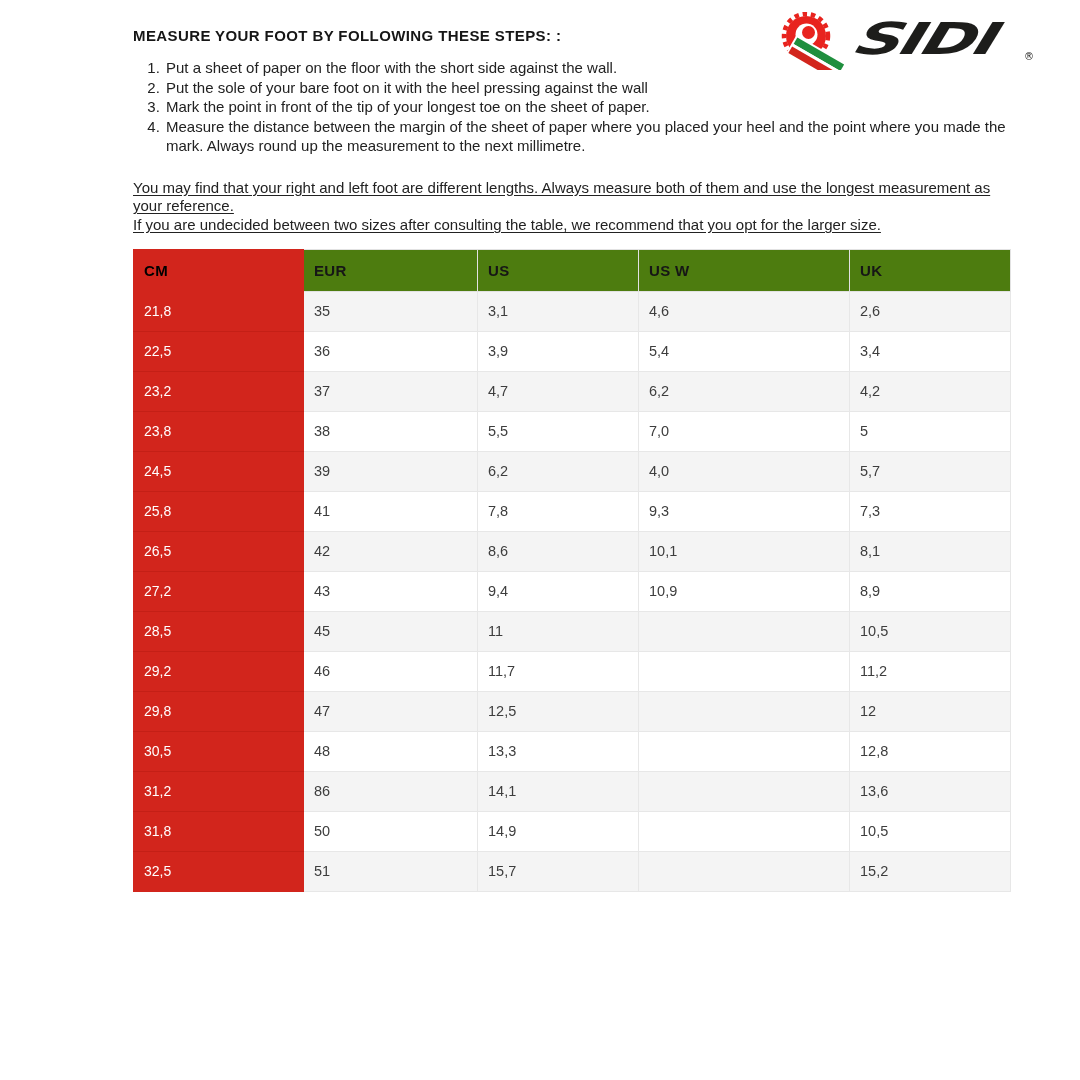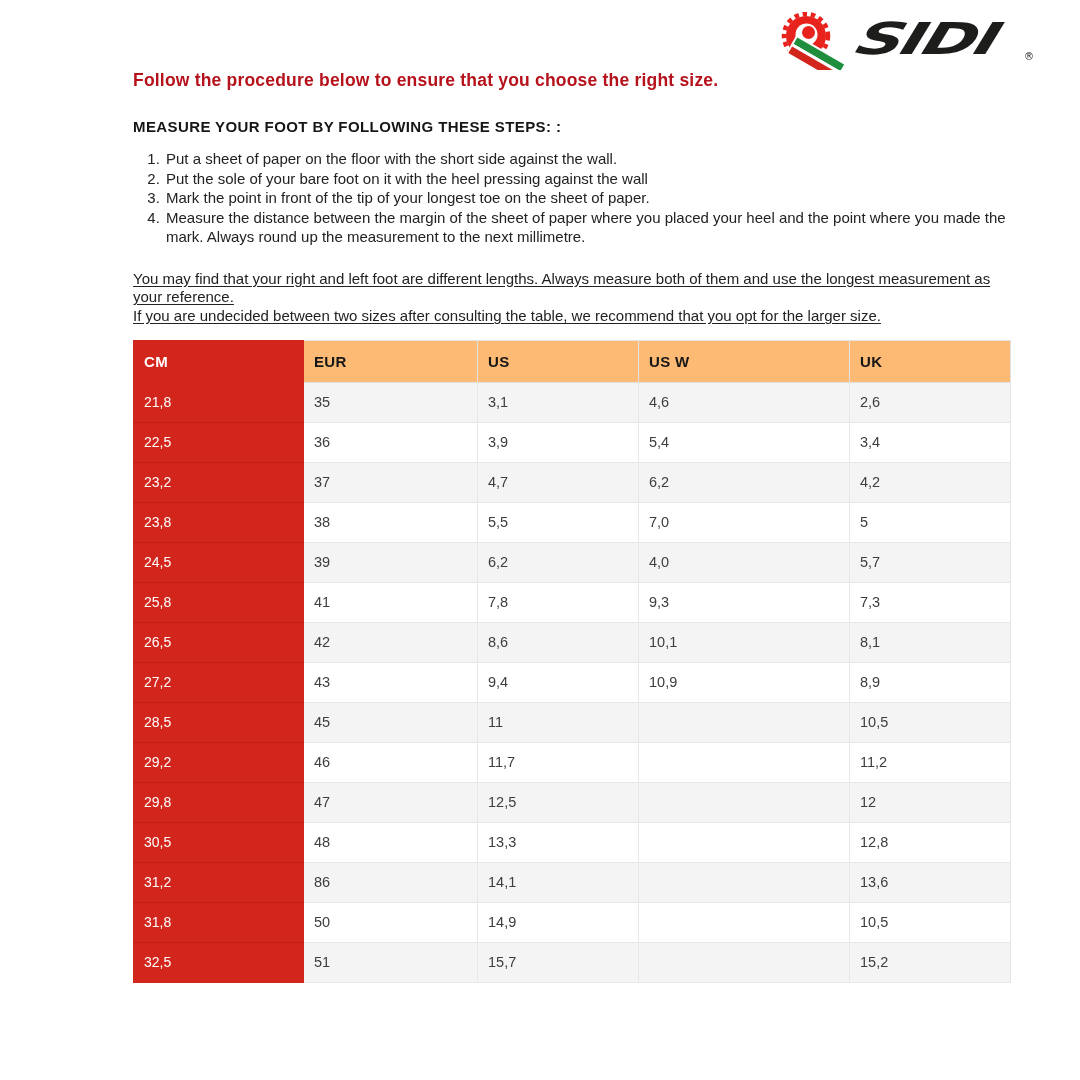"Follow the procedure below to" p.headline { html: <p>Follow the procedure below to ensure that you choose the right size.</p> -> none }
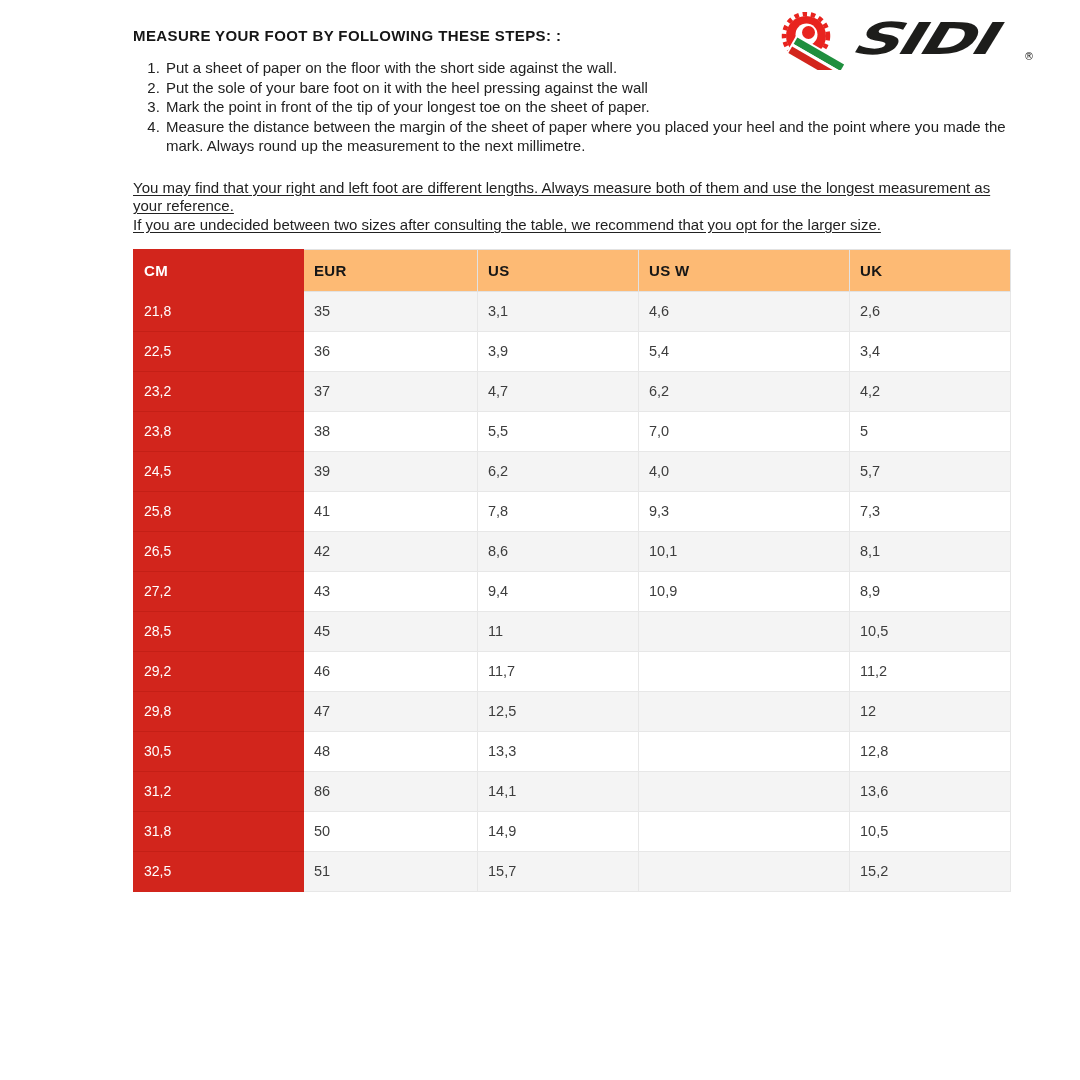"CM" .size-table th.cm { color: #ffffff -> #000000 }
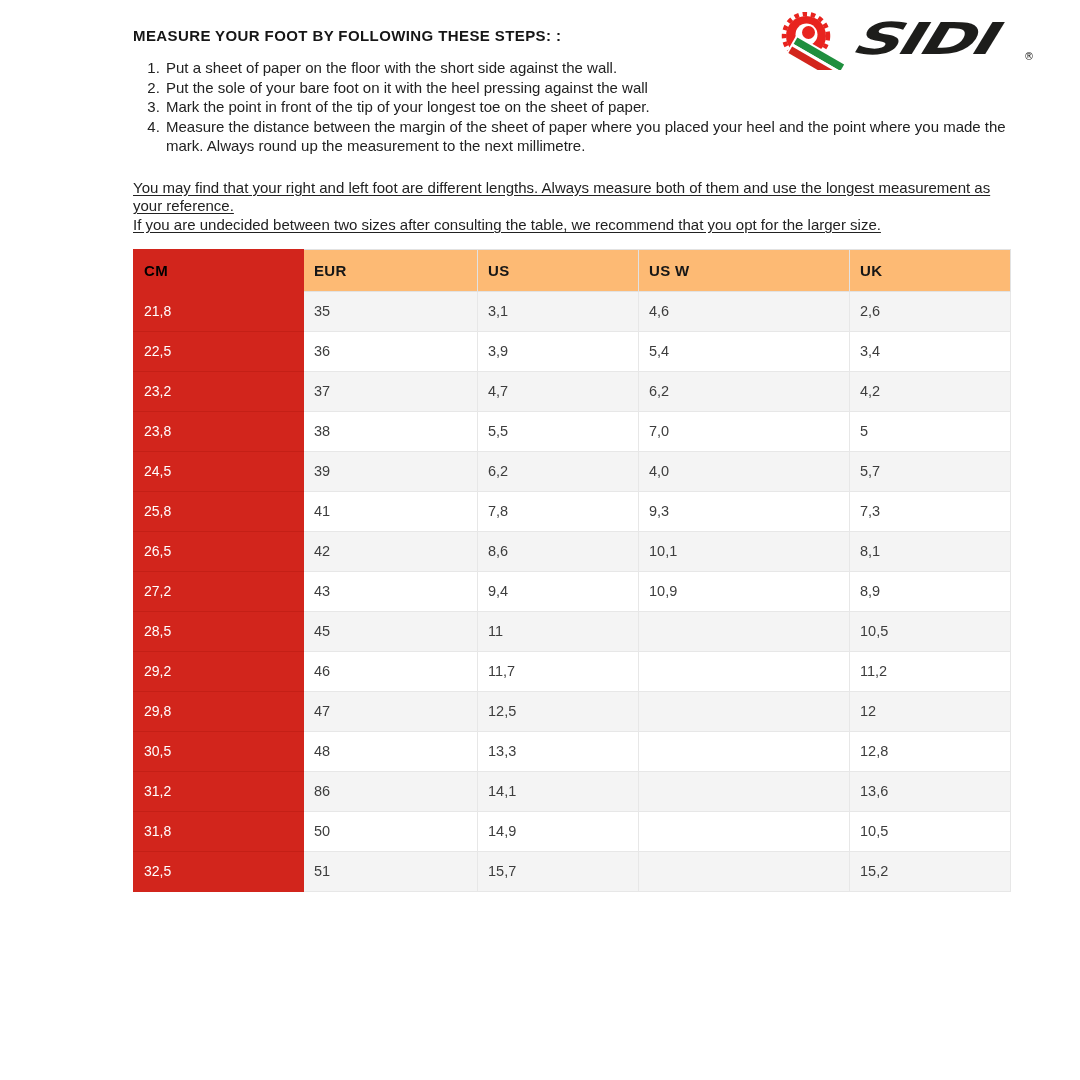"EUR" .size-table th { background: #fdba74 -> #4d7c0f }
